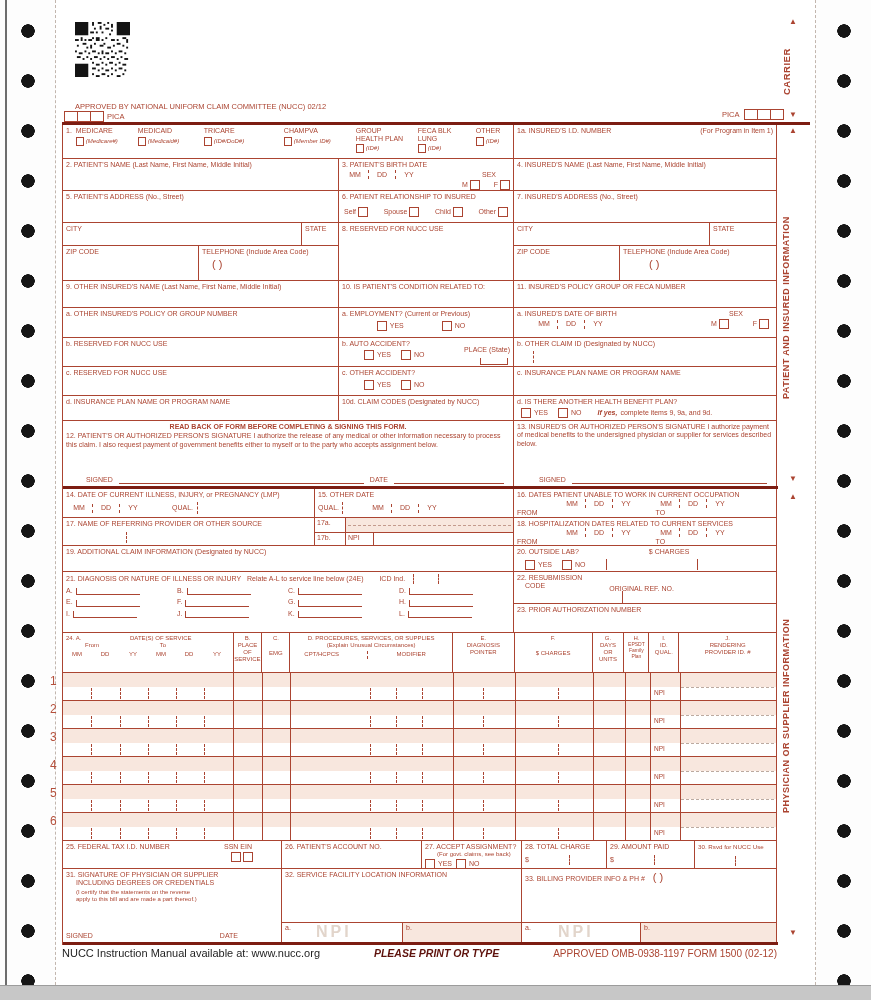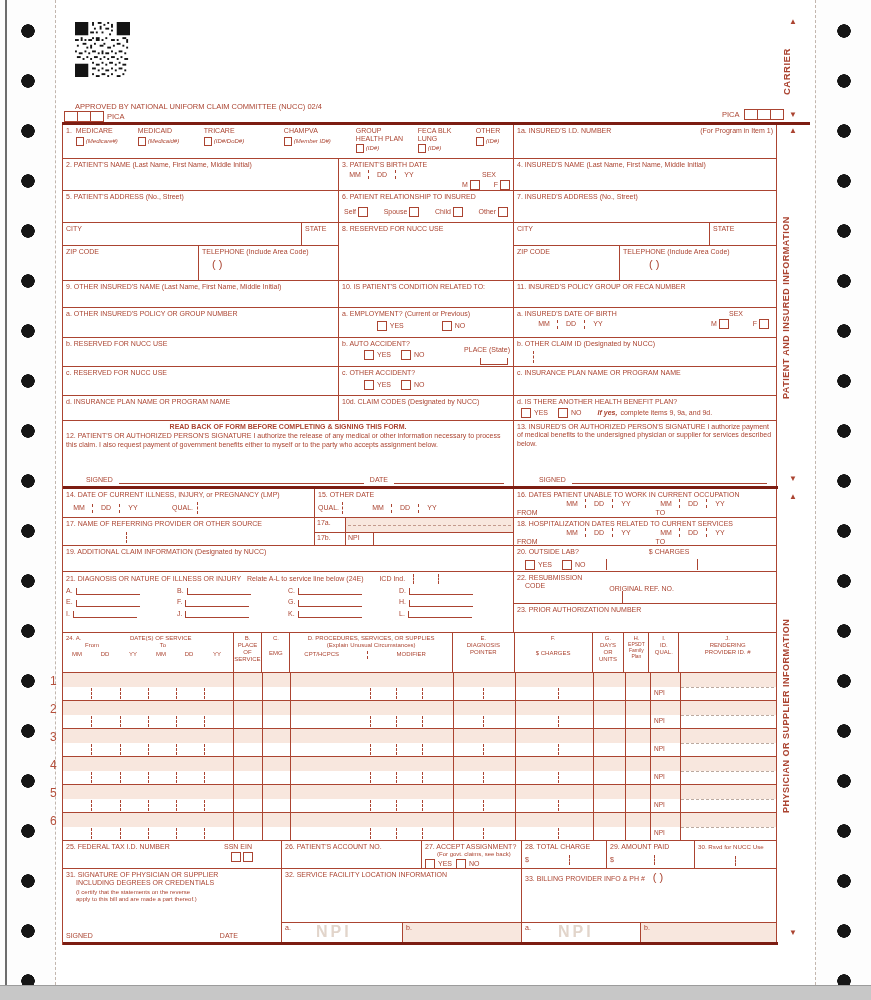"APPROVED BY NATIONAL UNIFORM CLAIM" div.subtitle { text: 02/4 -> 02/12 }
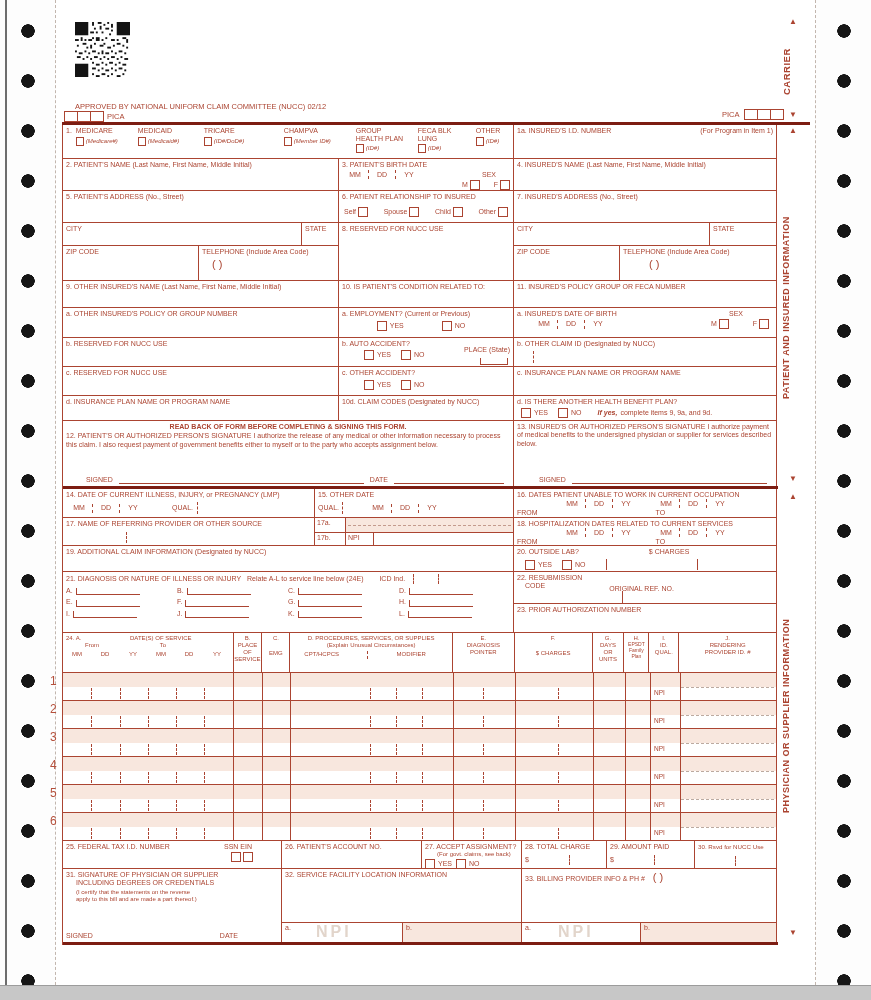"NUCC Instruction Manual available at:" div.footer { html: none -> <div> <span>NUCC Instruction Manual available at: www.nucc.org</span> <span>PLEASE PRINT OR TYPE</span> <span>APPROVED OMB-0938-1197 FORM 1500 (02-12)</span> </div> }
